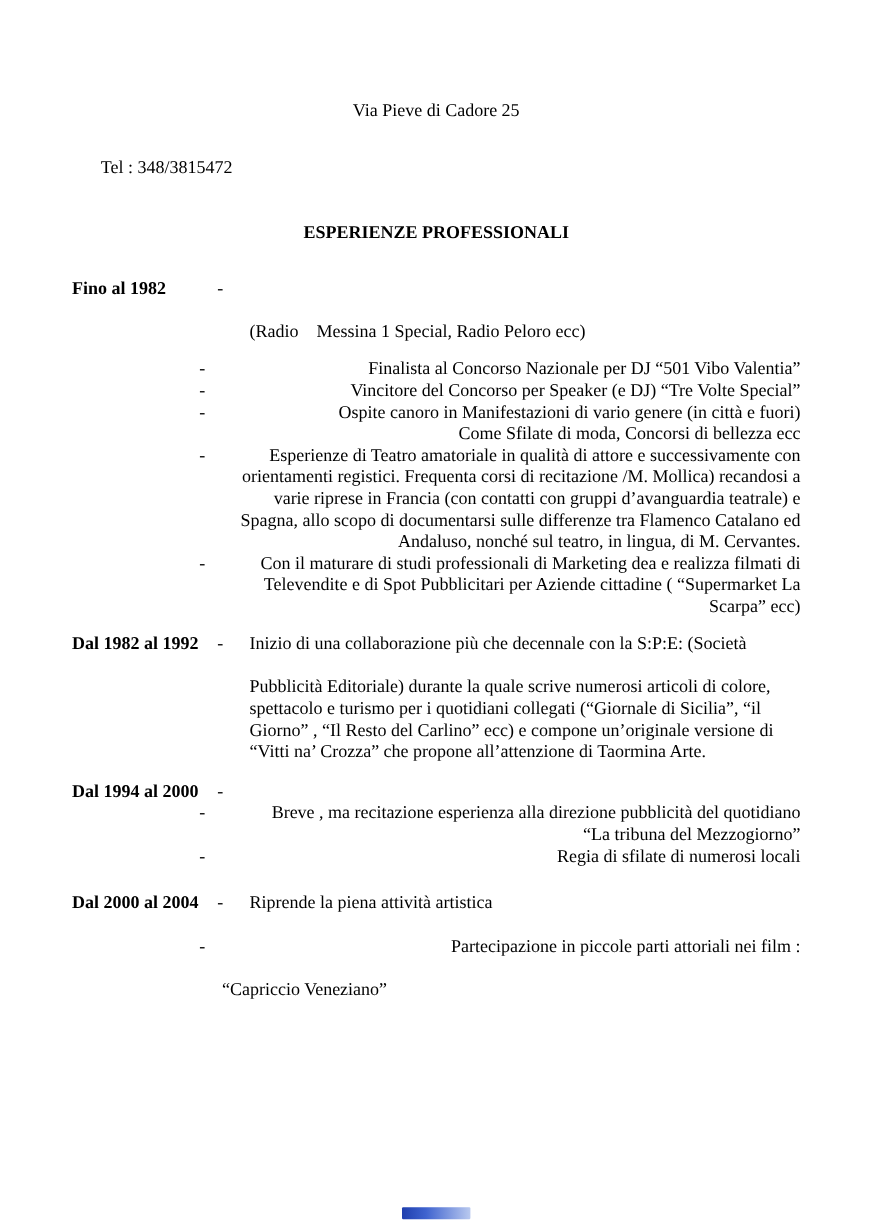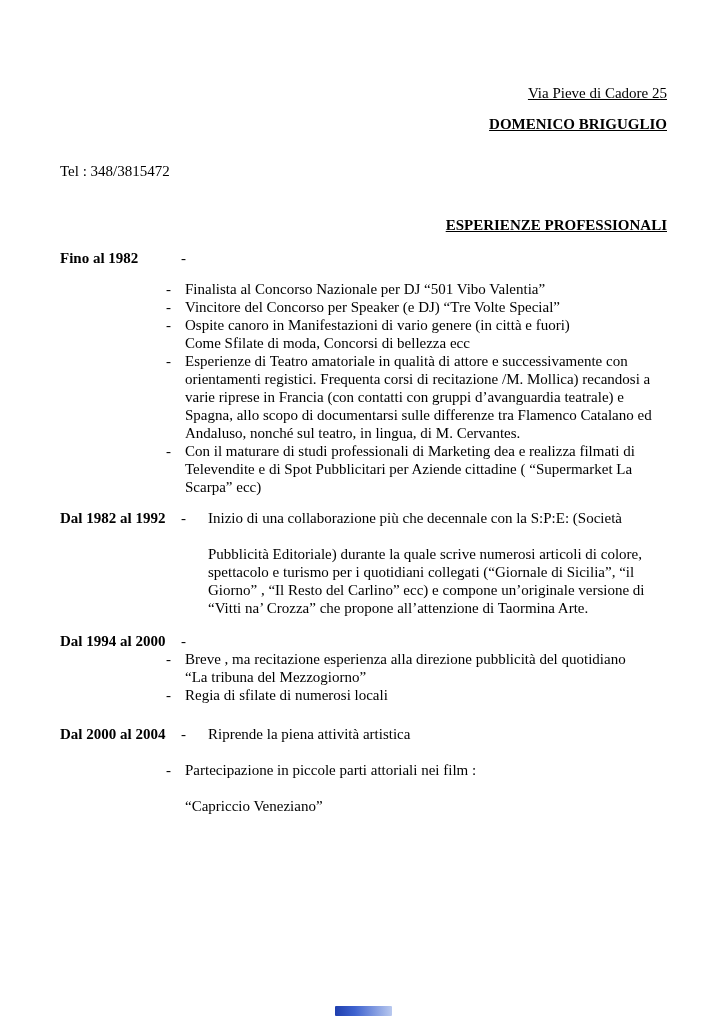"Via Pieve di Cadore 25" .center { text-align: right -> center; text-decoration: underline -> none }
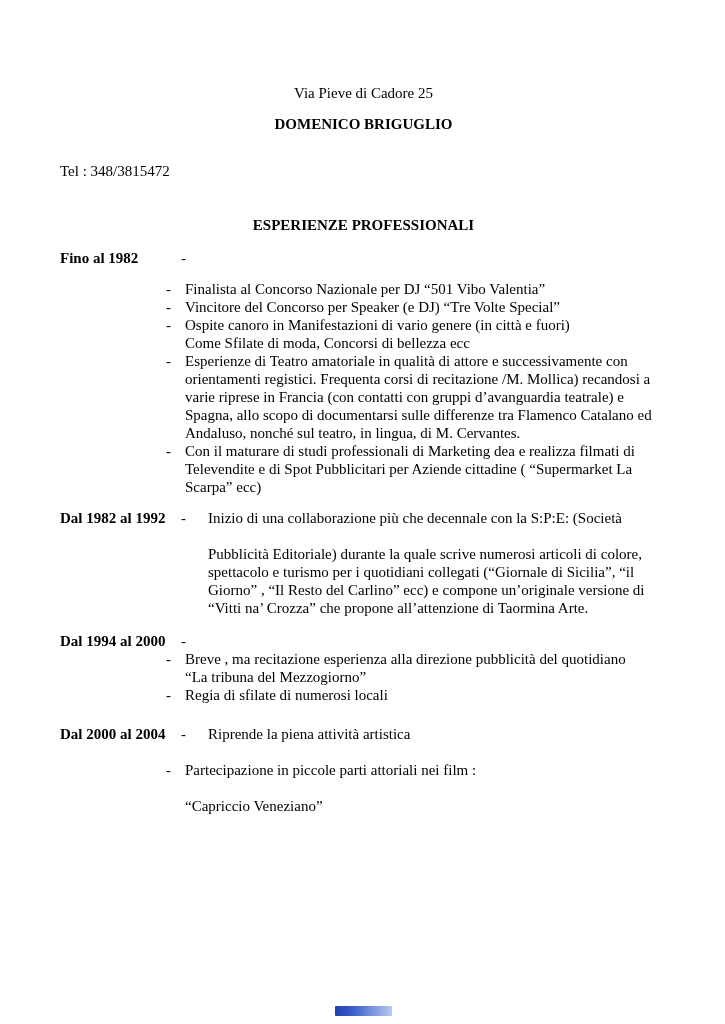"DOMENICO BRIGUGLIO" div.center { html: <div>DOMENICO BRIGUGLIO</div> -> none }
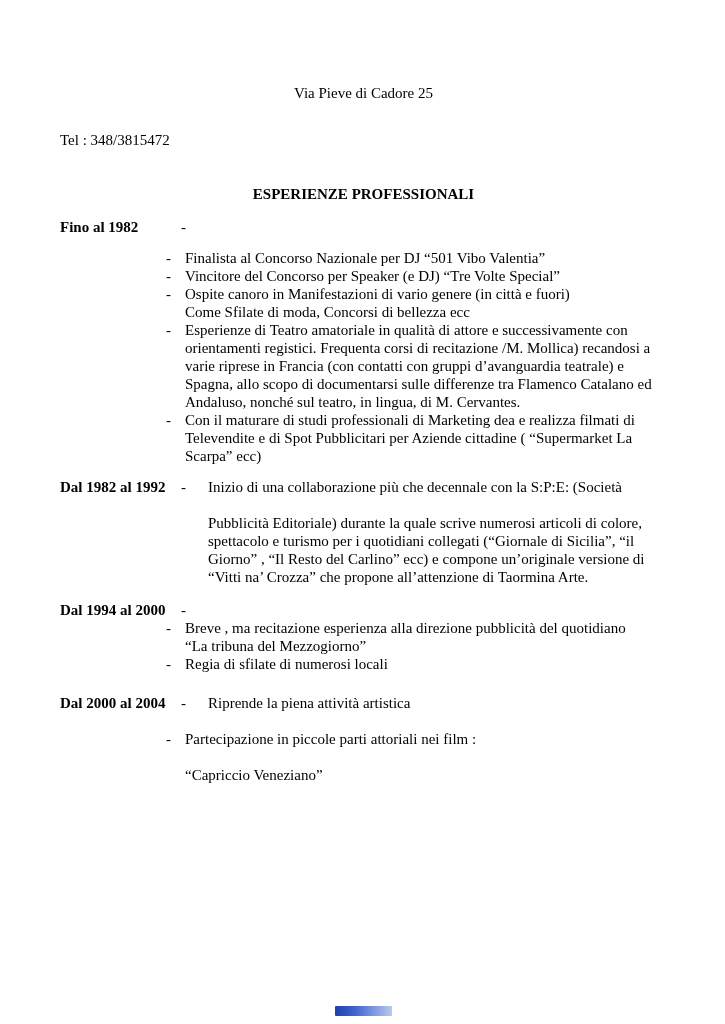"Tel : 348/3815472" .phone { margin-left: 0 -> 24px }
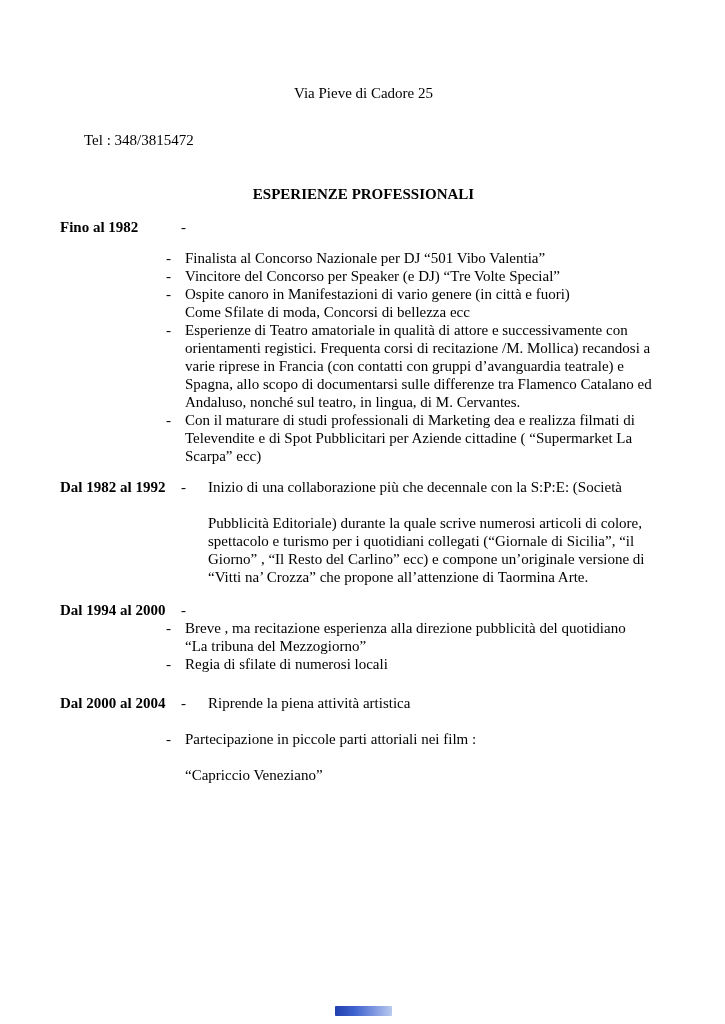"Fino al 1982" .entries { margin-top: 15px -> 29px }
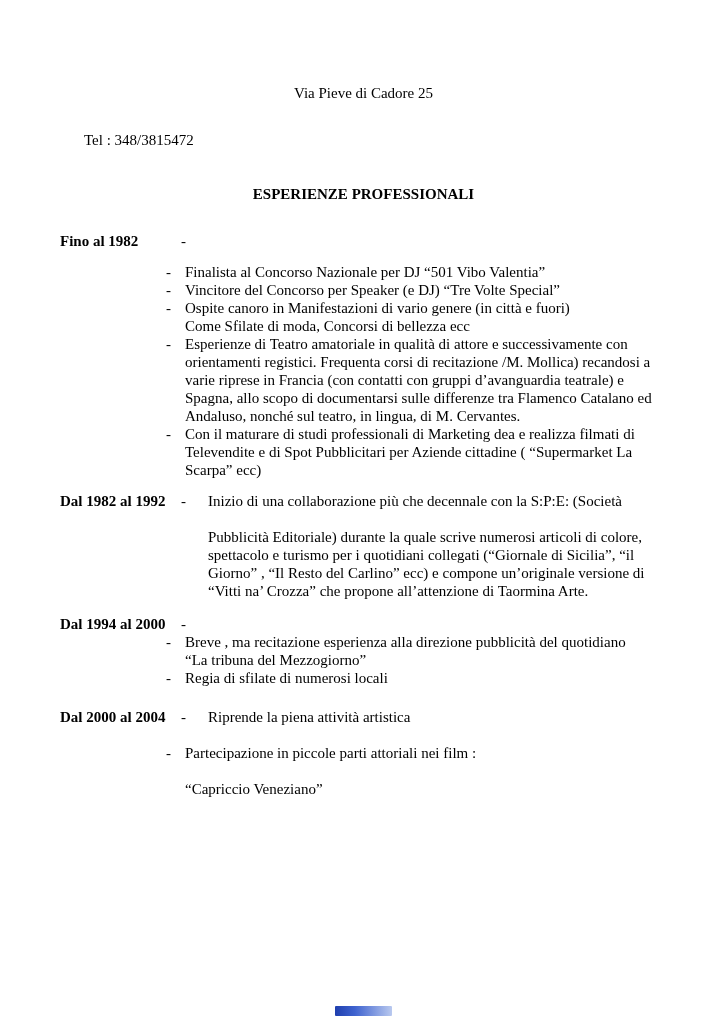"(Radio Messina 1 Special, Radio" div.entry-sub { html: none -> <div>(Radio Messina 1 Special, Radio Peloro ecc)</div> }
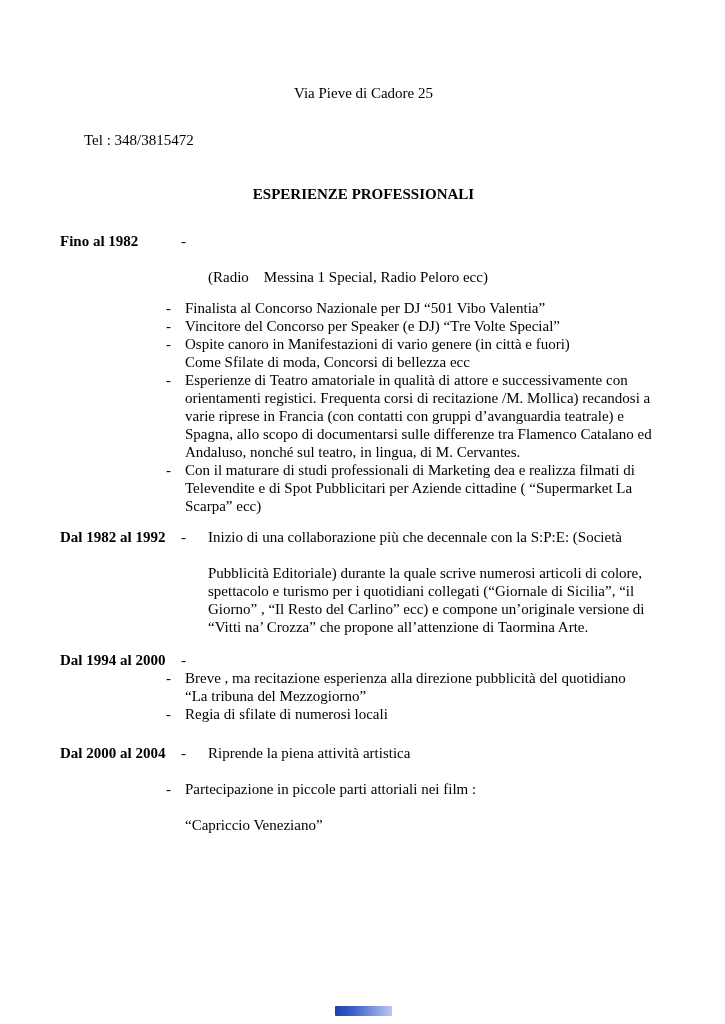"Finalista al Concorso Nazionale per" .li-text { text-align: none -> right }
